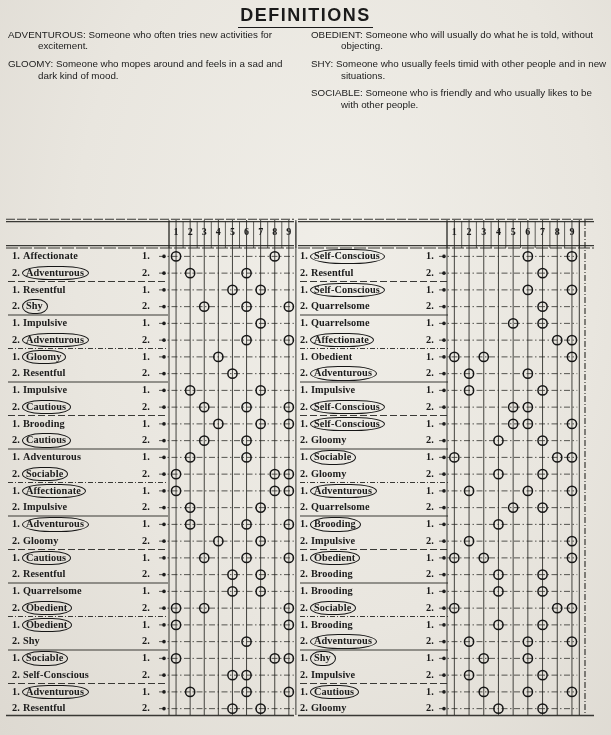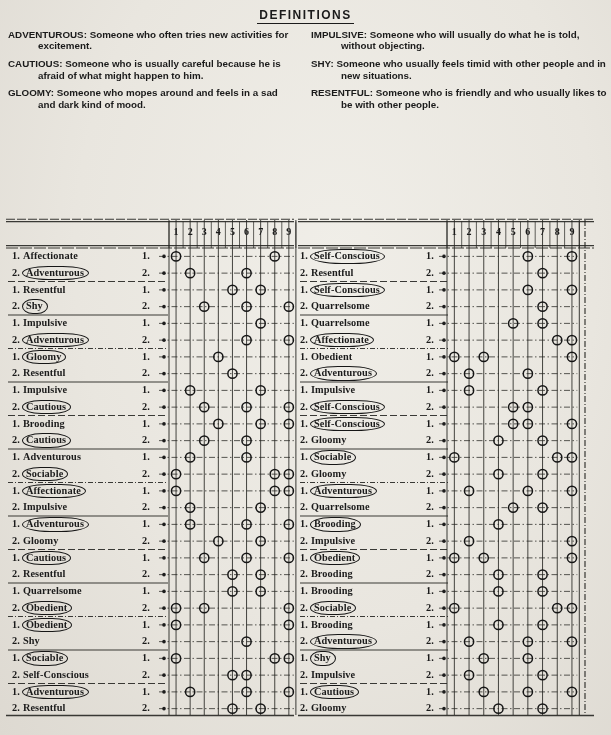"DEFINITIONS" .title { font-size: 12px -> 18px }
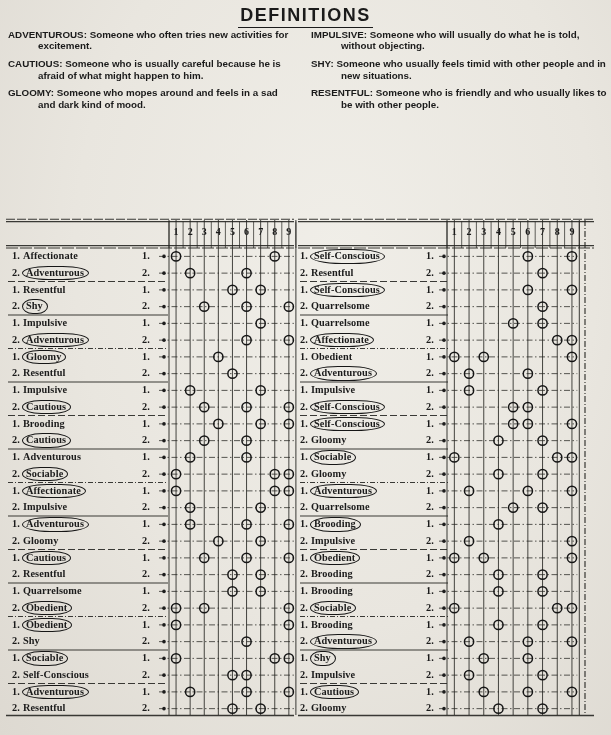"ADVENTUROUS: Someone who often tries" .def-item { font-weight: bold -> normal }
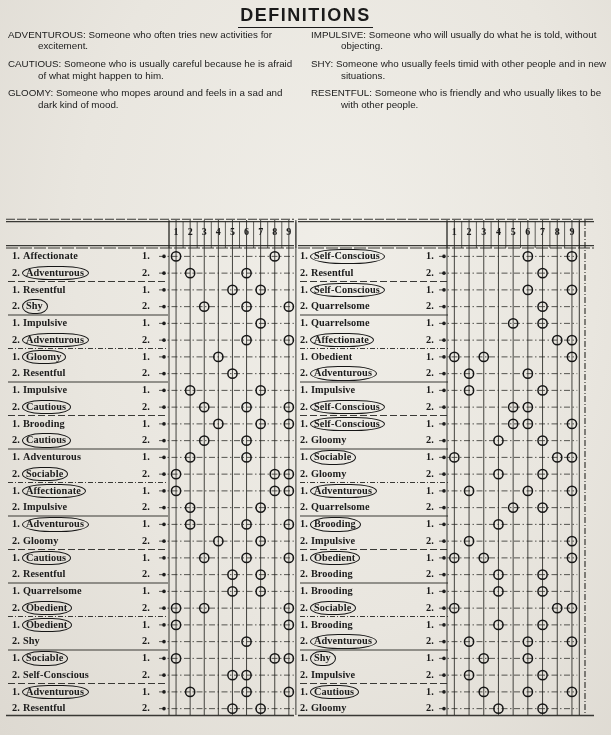"IMPULSIVE:" span.def-term { text: IMPULSIVE -> OBEDIENT }
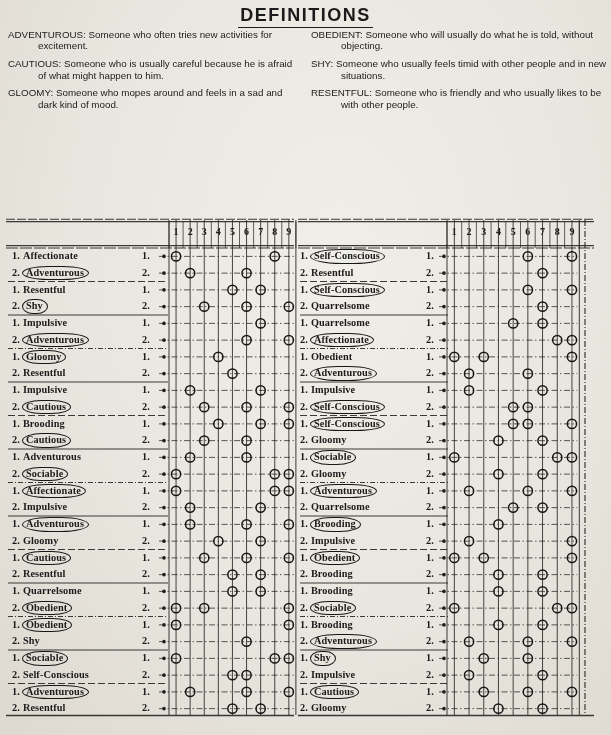"CAUTIOUS: Someone who is usually" div.def-item { html: <div><span>CAUTIOUS:</span><span> Someone who is usually careful because he is afraid of what might happen to him.</span></div> -> none }
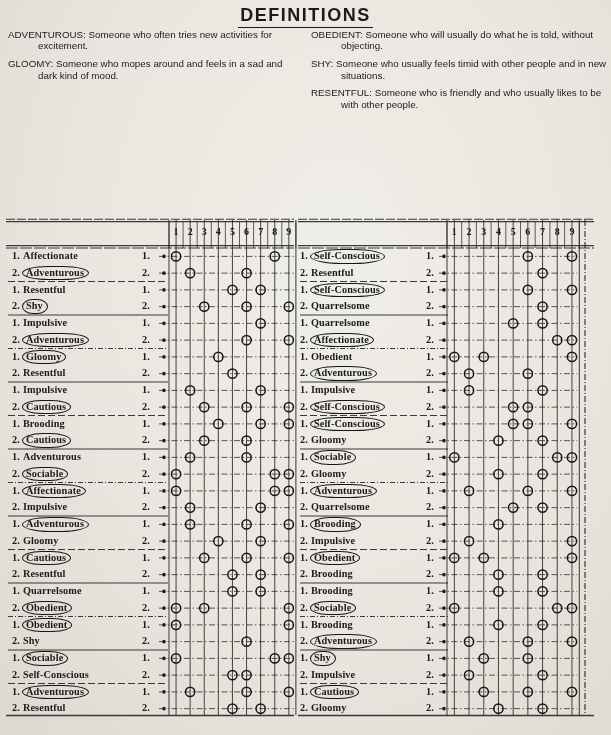"RESENTFUL:" span.def-term { text: RESENTFUL -> SOCIABLE }
